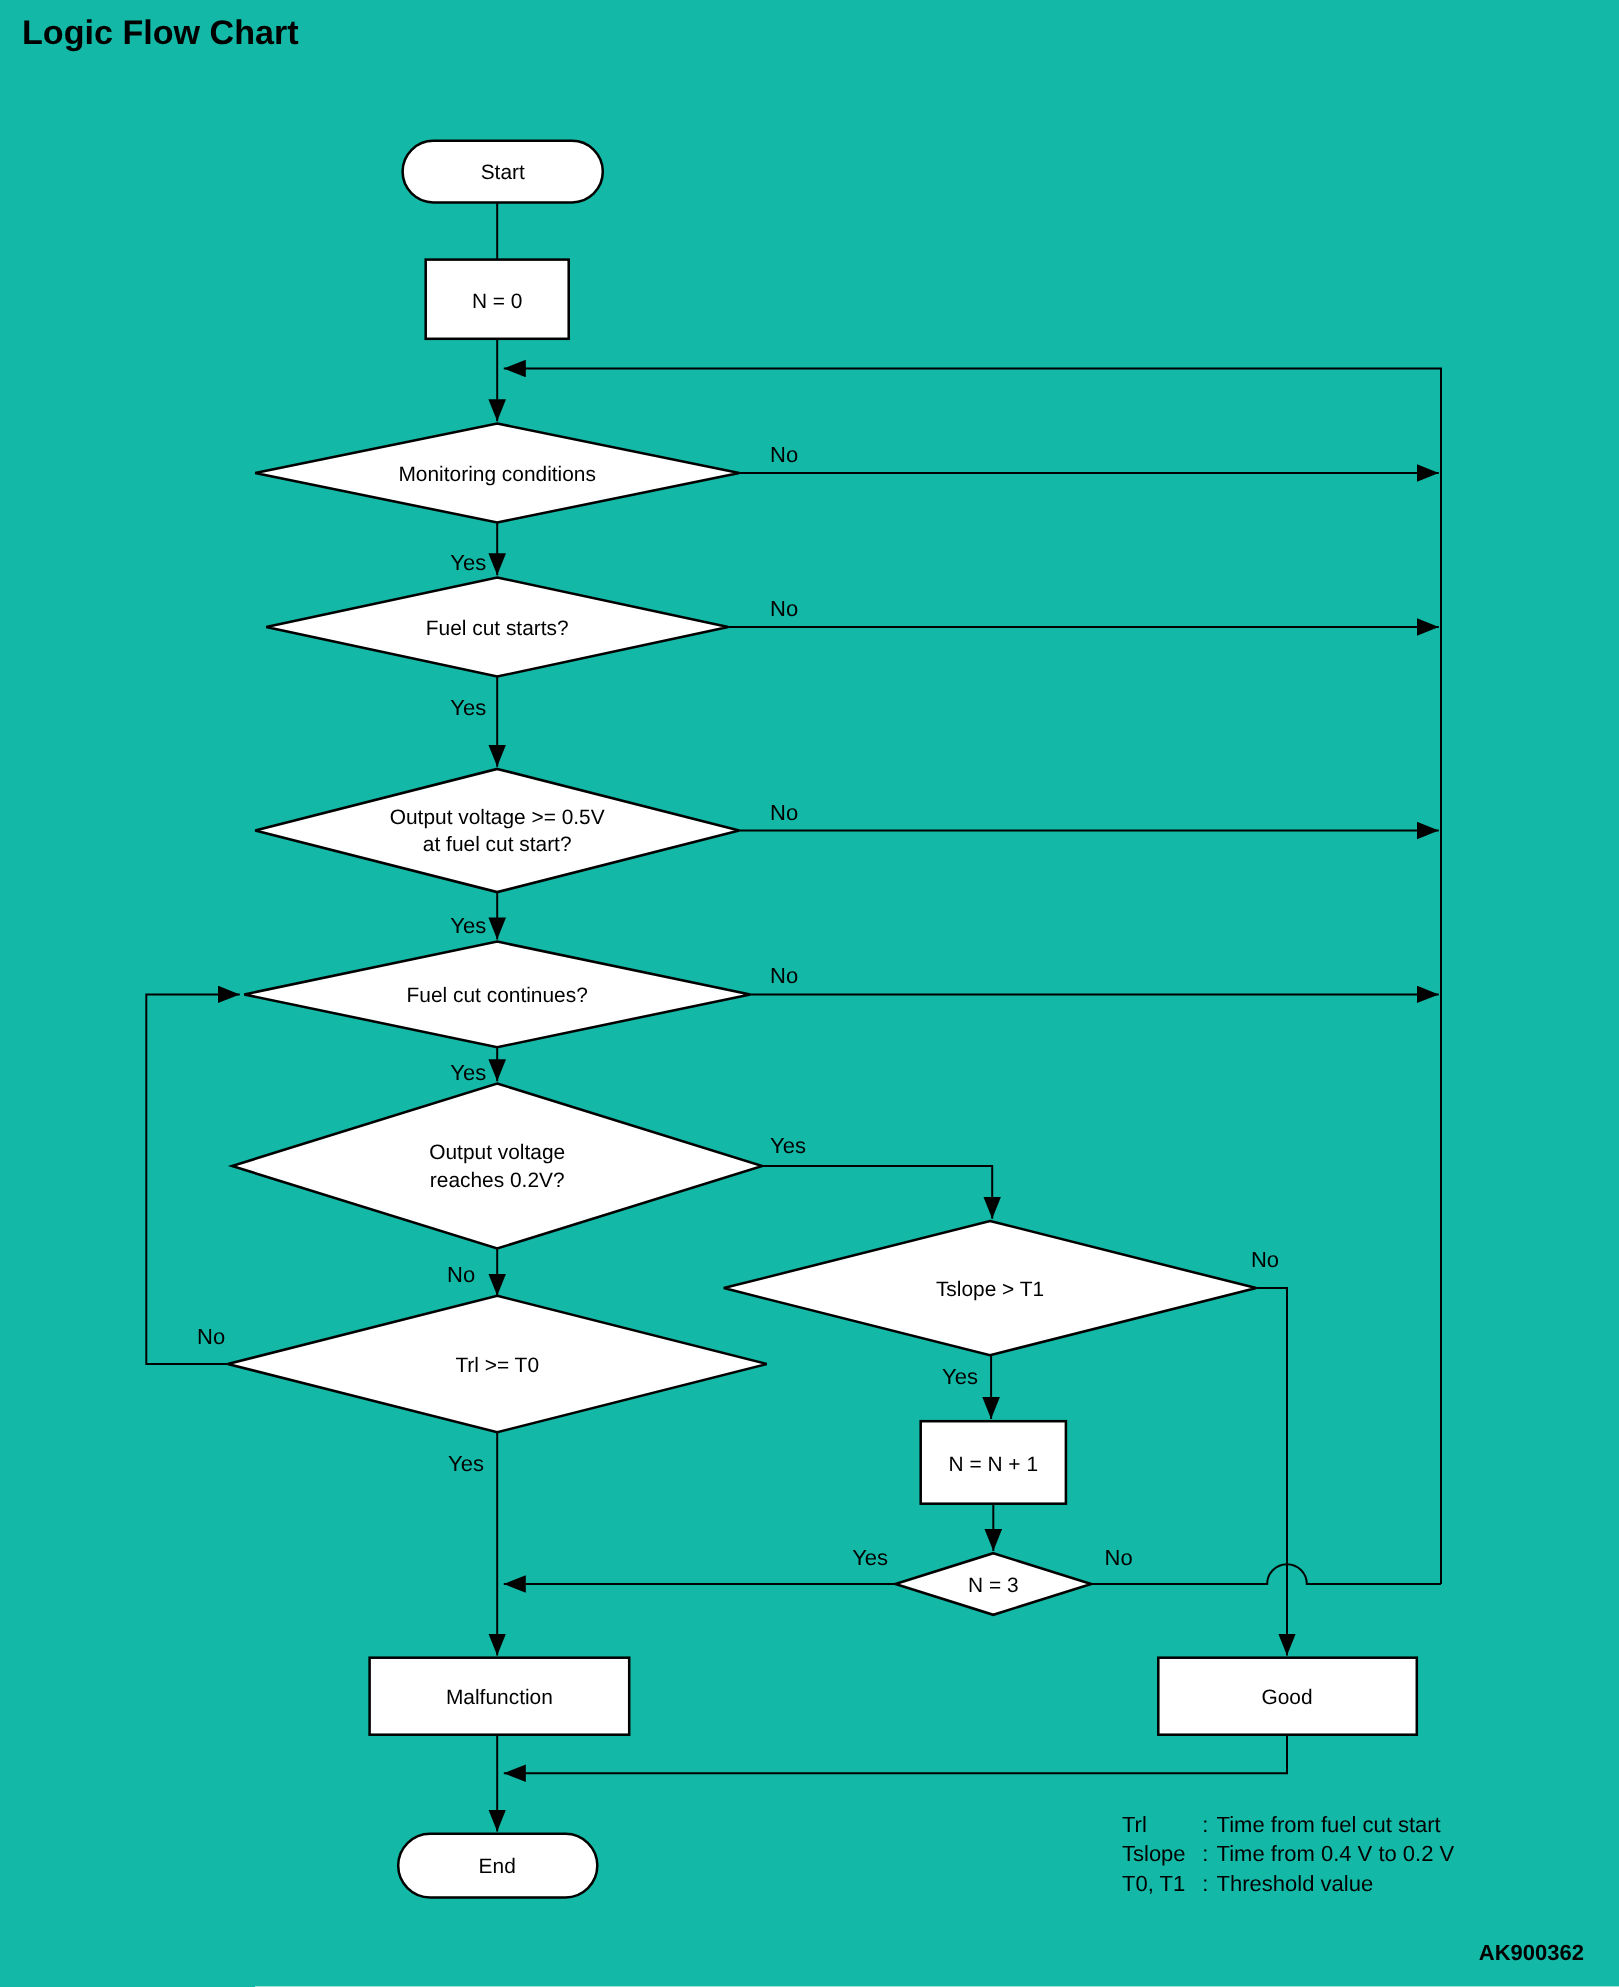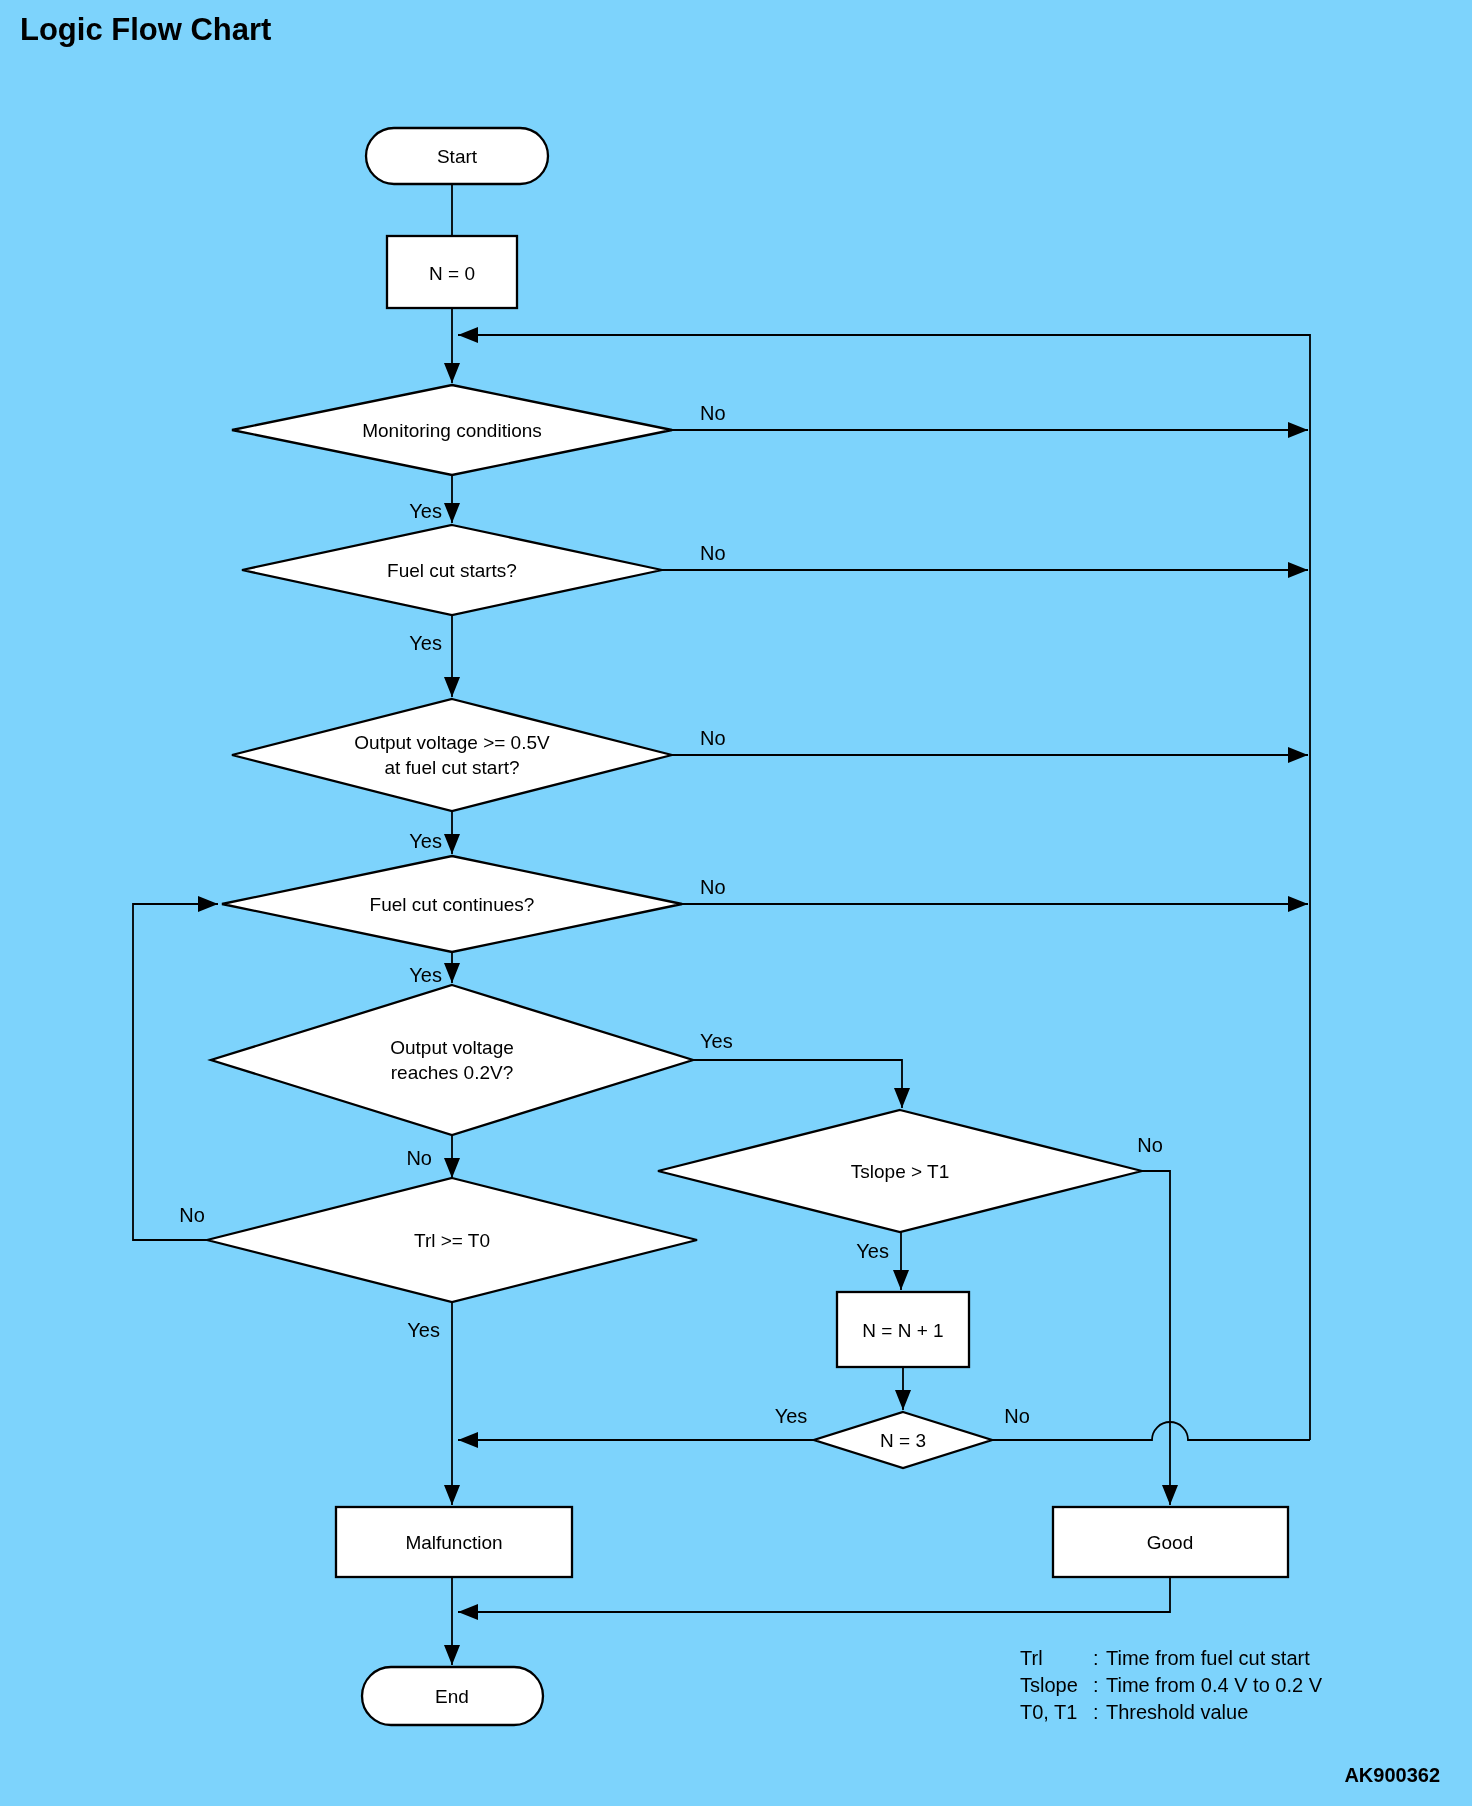"Logic Flow Chart" .page { background: #7dd3fc -> #14b8a6 }
